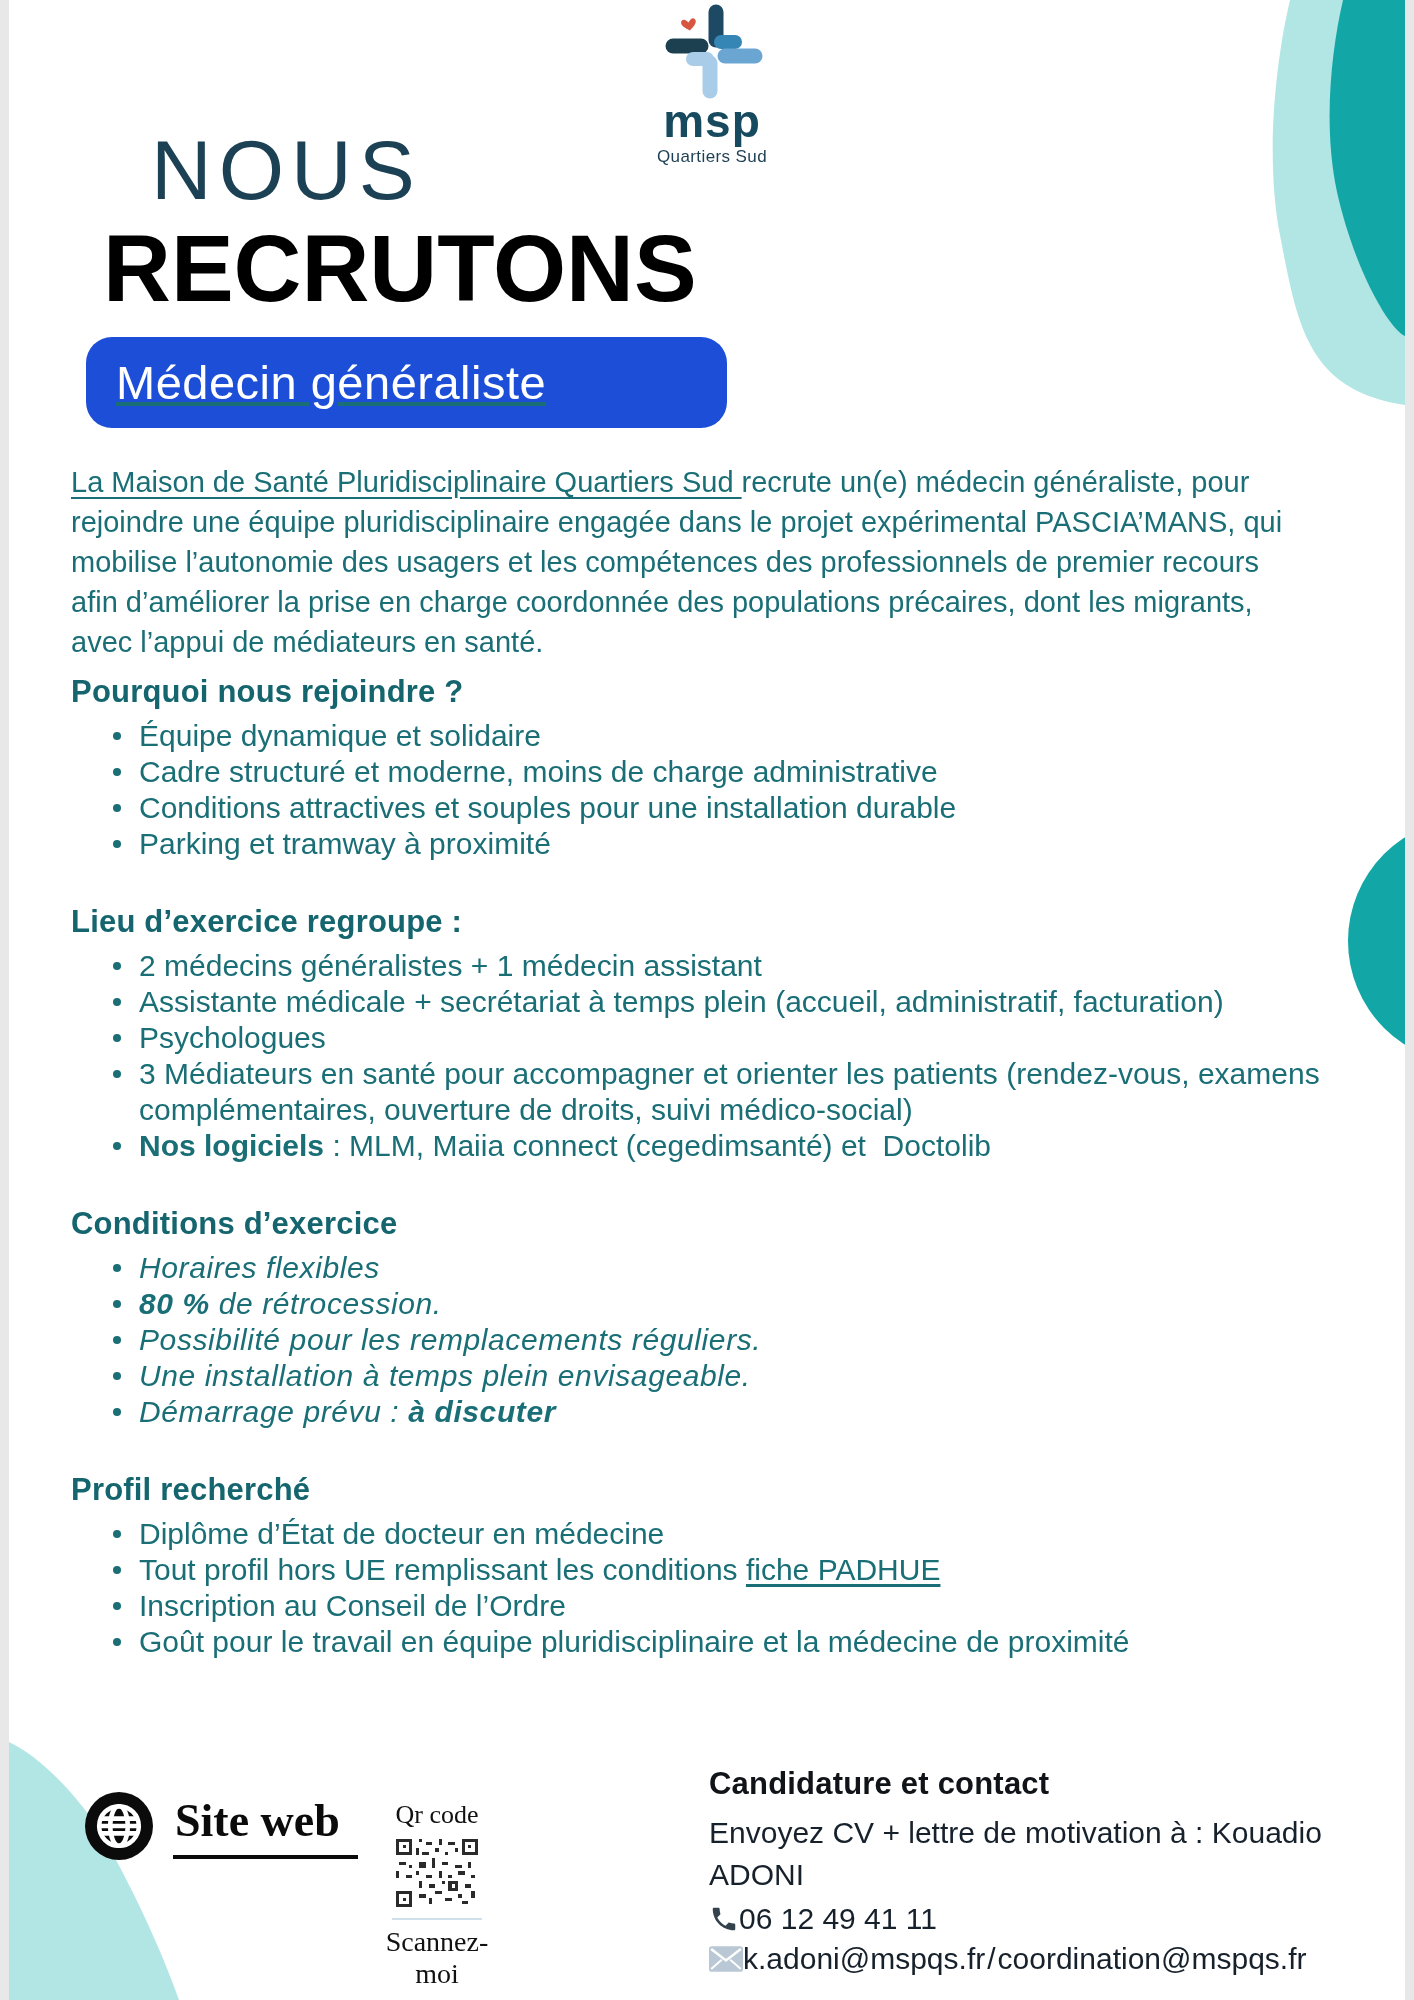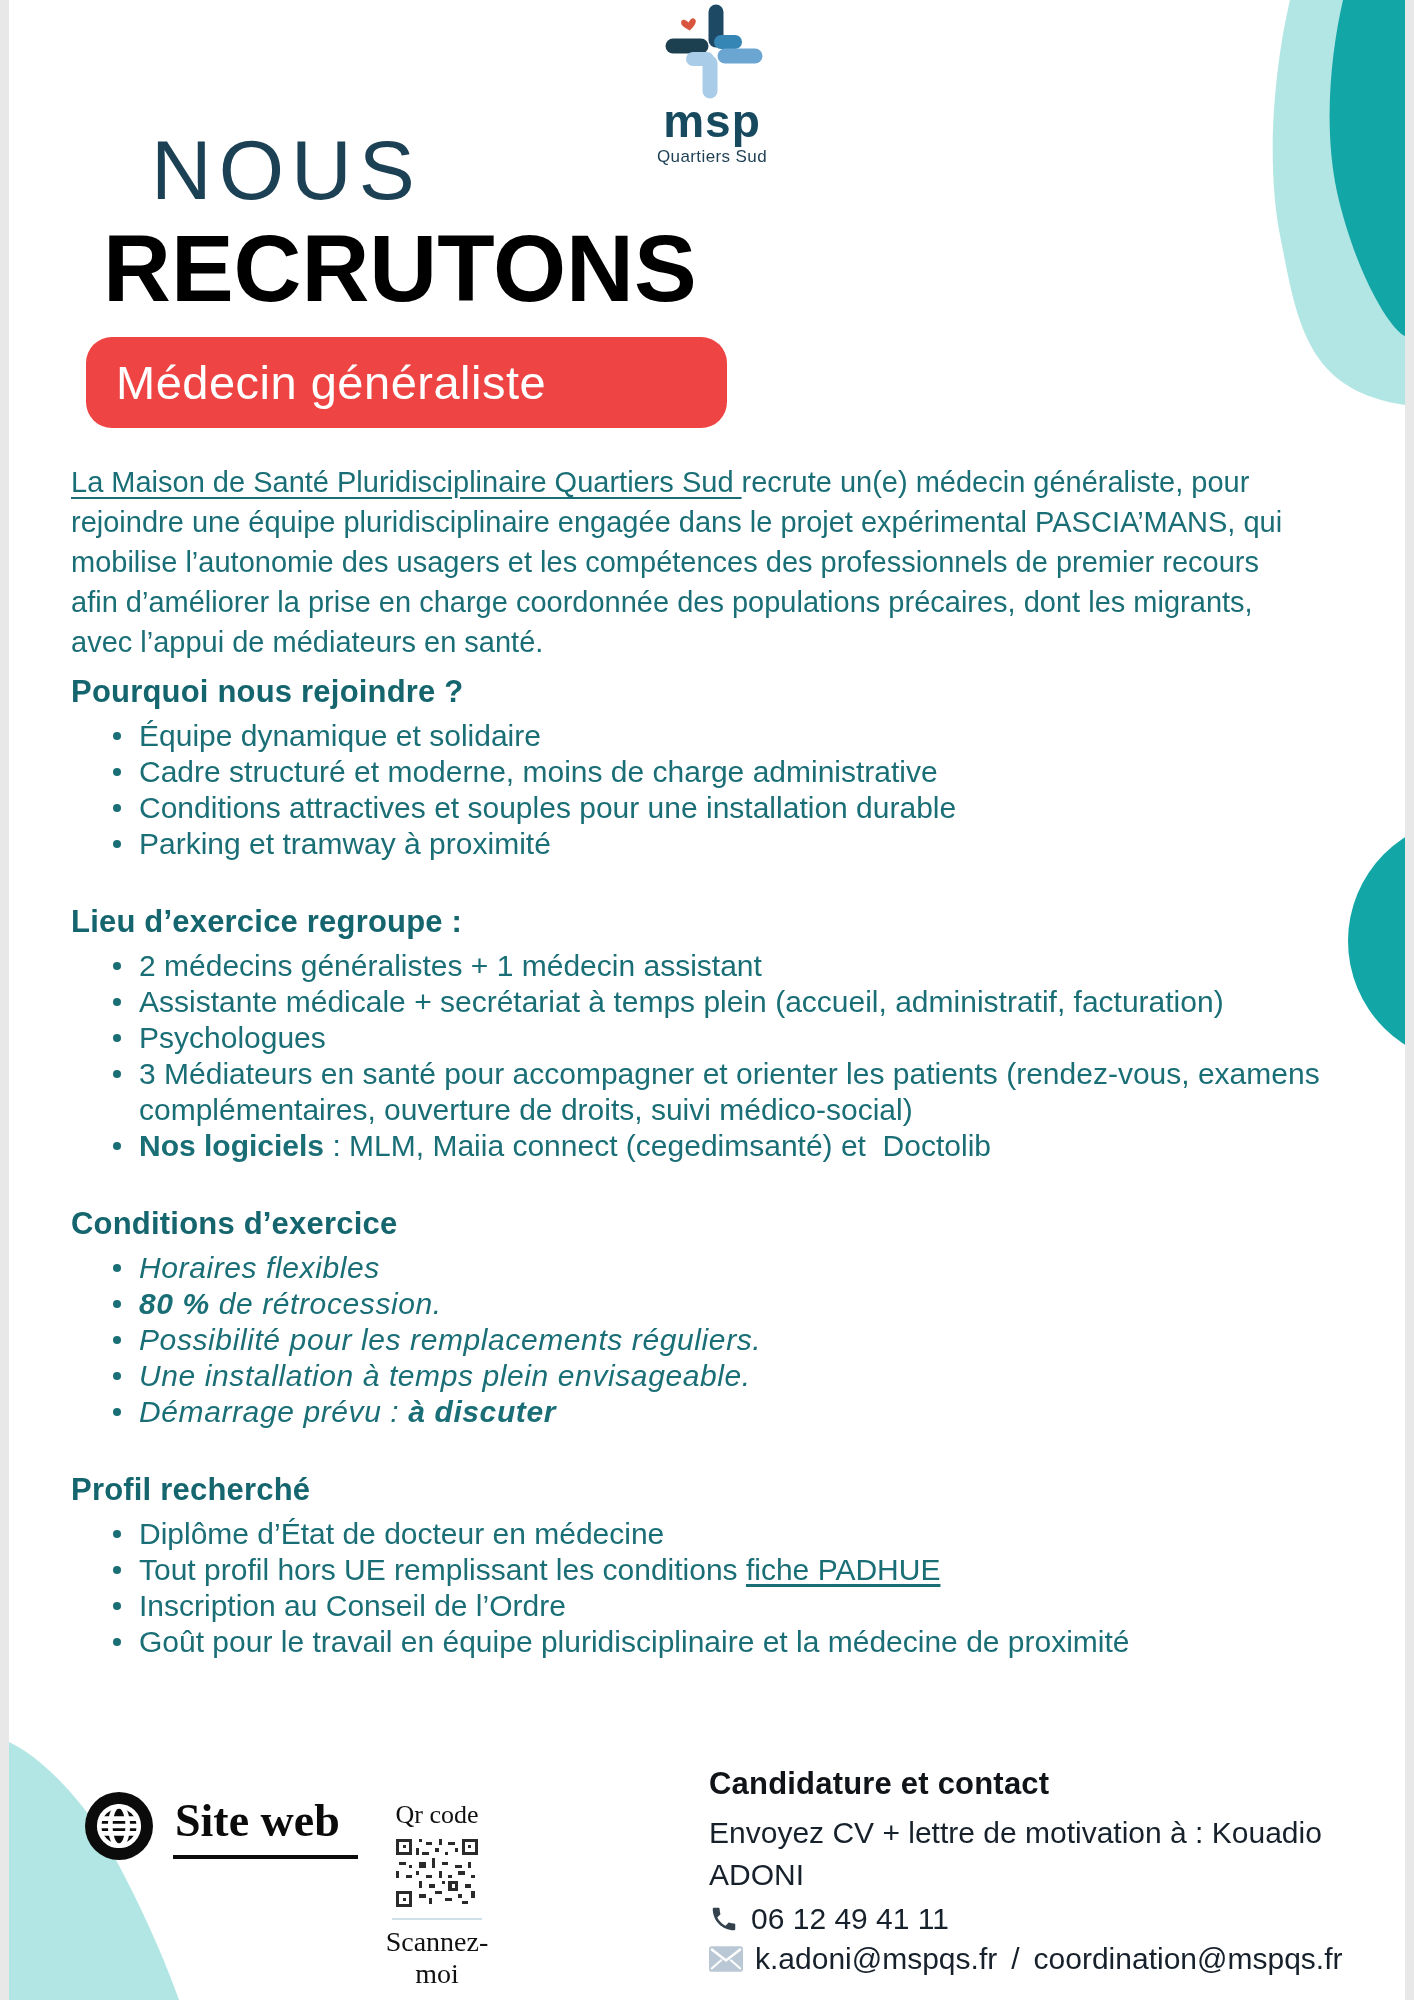"Médecin généraliste" .banner { background: #ef4444 -> #1d4ed8; text-decoration: none -> underline }
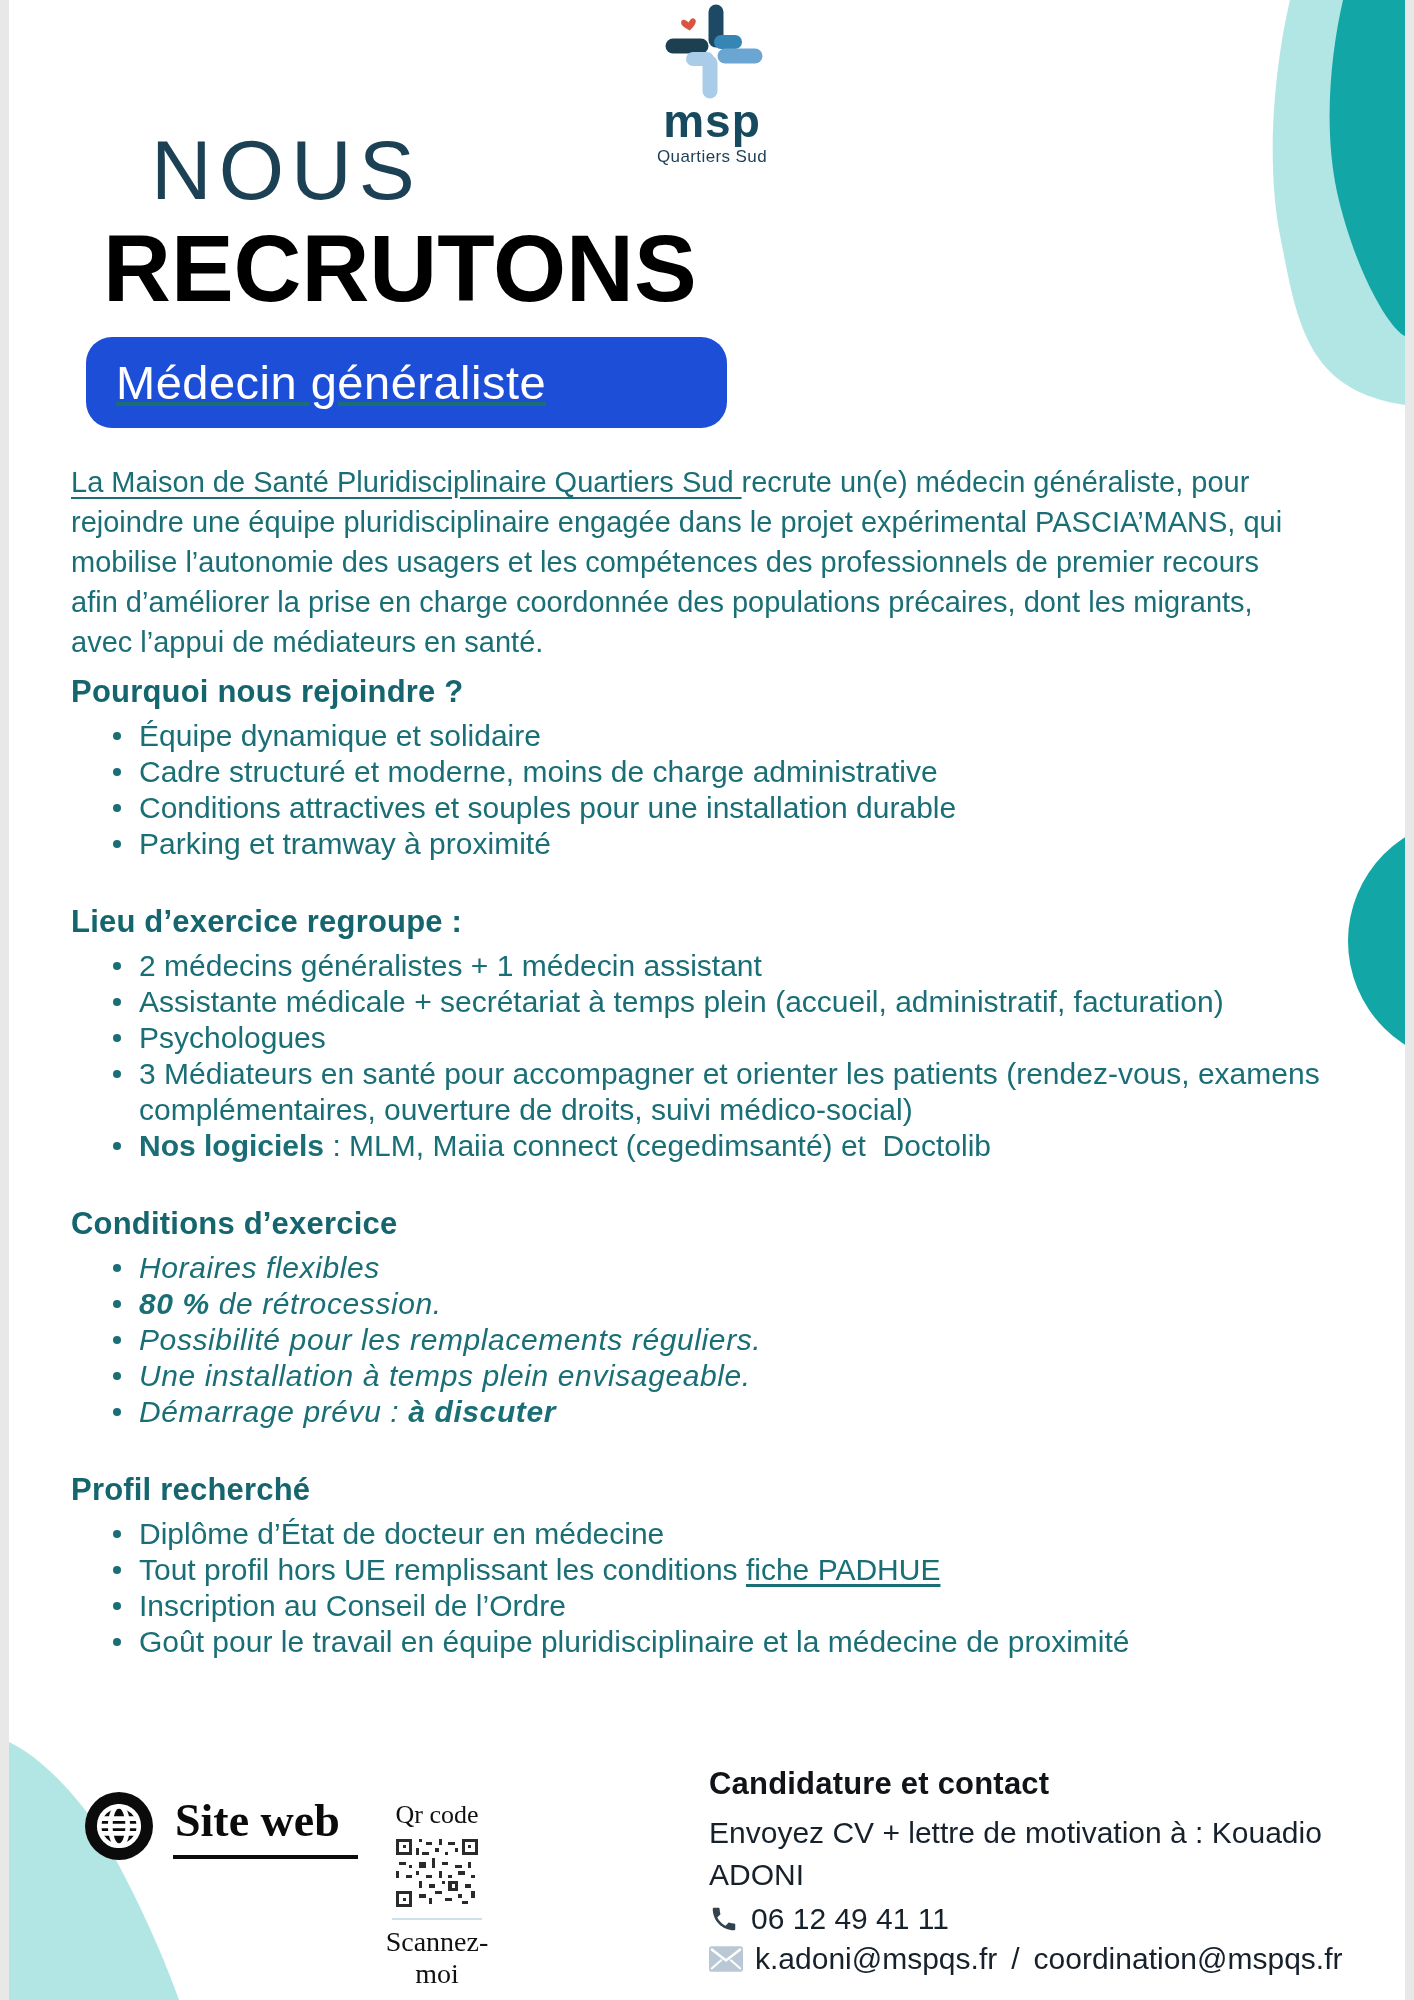"06 12 49 41 11" .contact-row { gap: 12px -> 0 }
